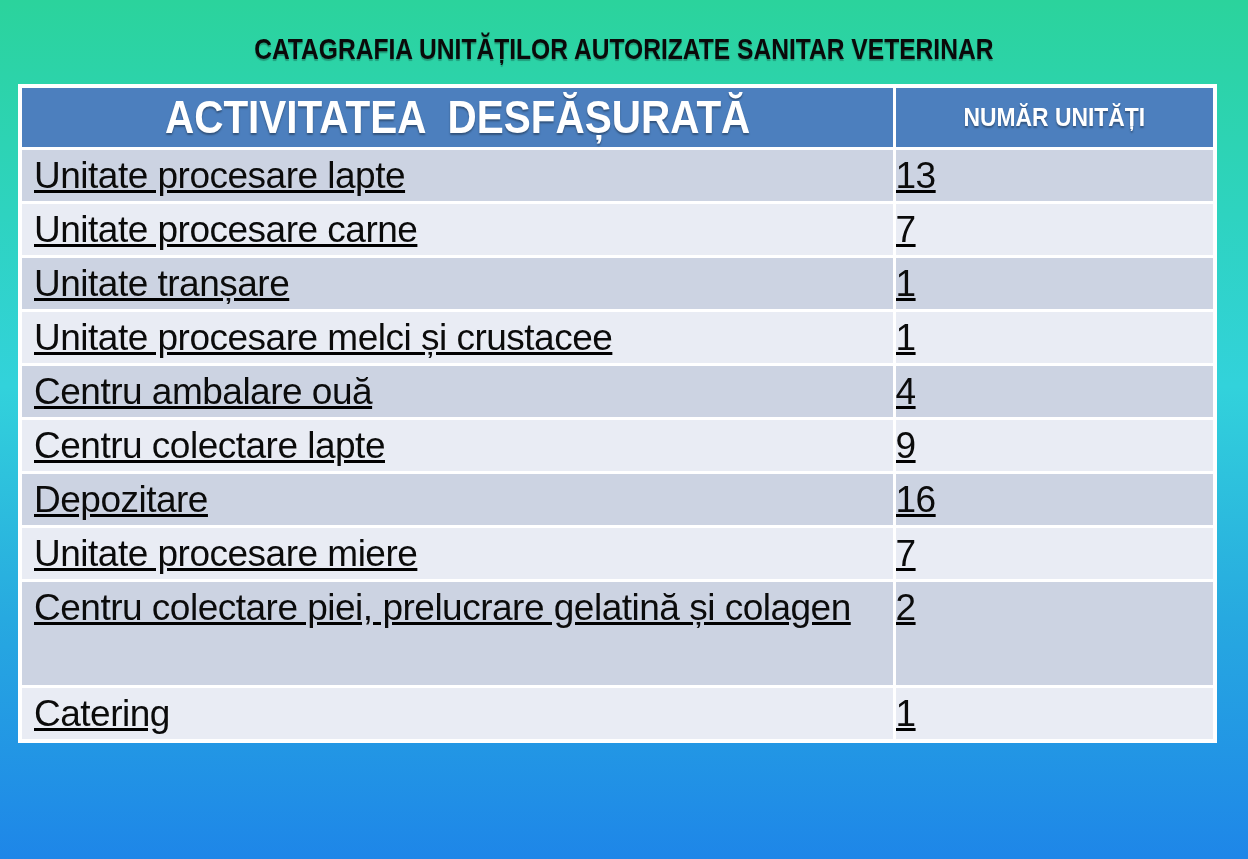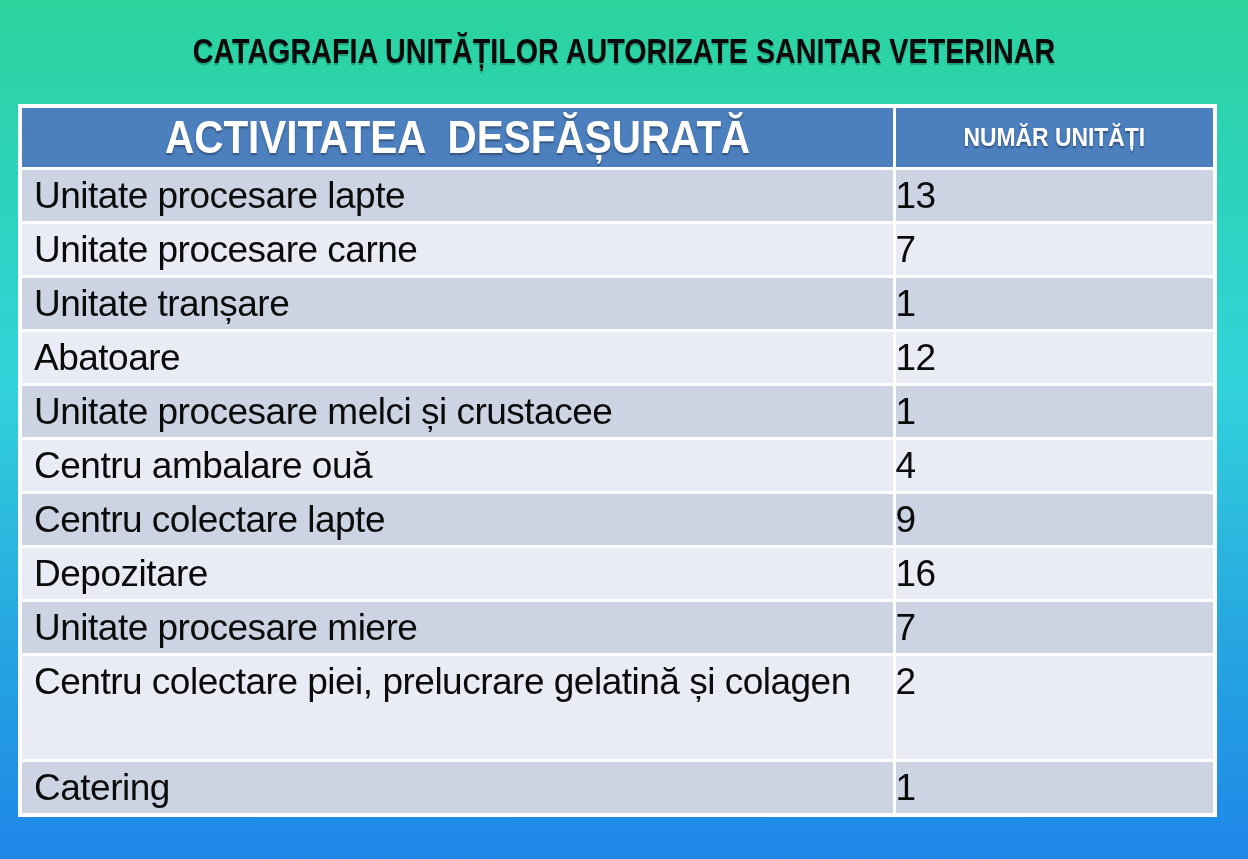"CATAGRAFIA UNITĂȚILOR AUTORIZATE SANITAR" .slide-title { font-size: 35px -> 30px }
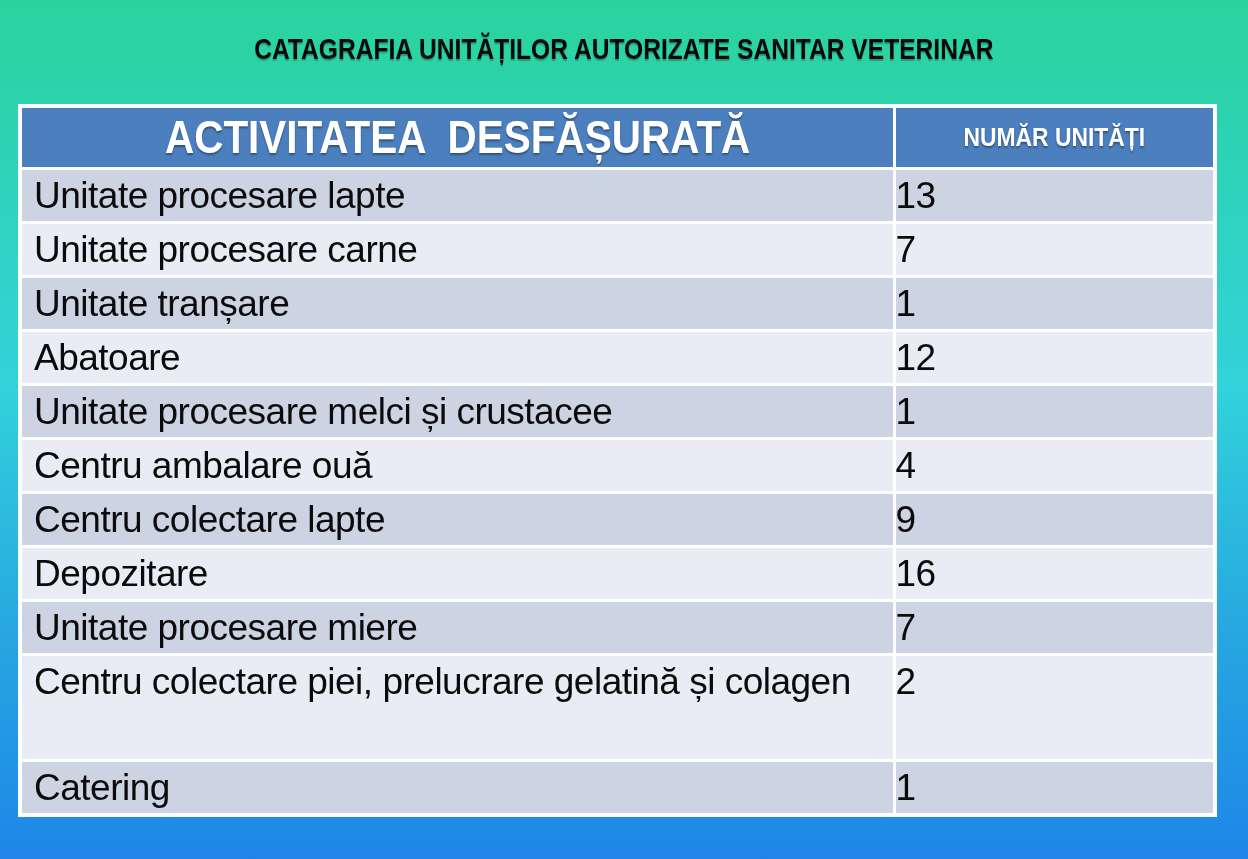"ACTIVITATEA DESFĂȘURATĂ" table.units-table { text-decoration: none -> underline; top: 104px -> 84px }
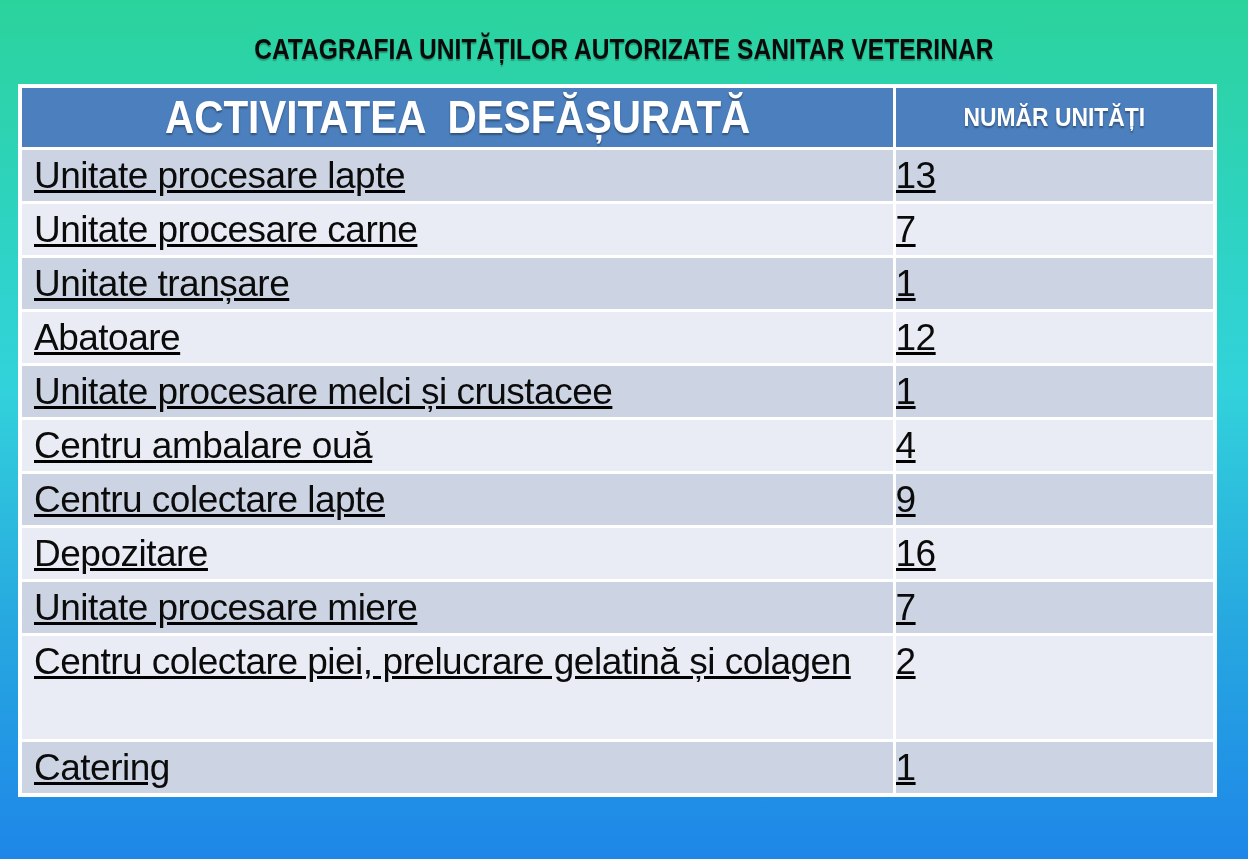"Abatoare" tr { html: <tr> <td>Abatoare</td> <td>12</td> </tr> -> none }
